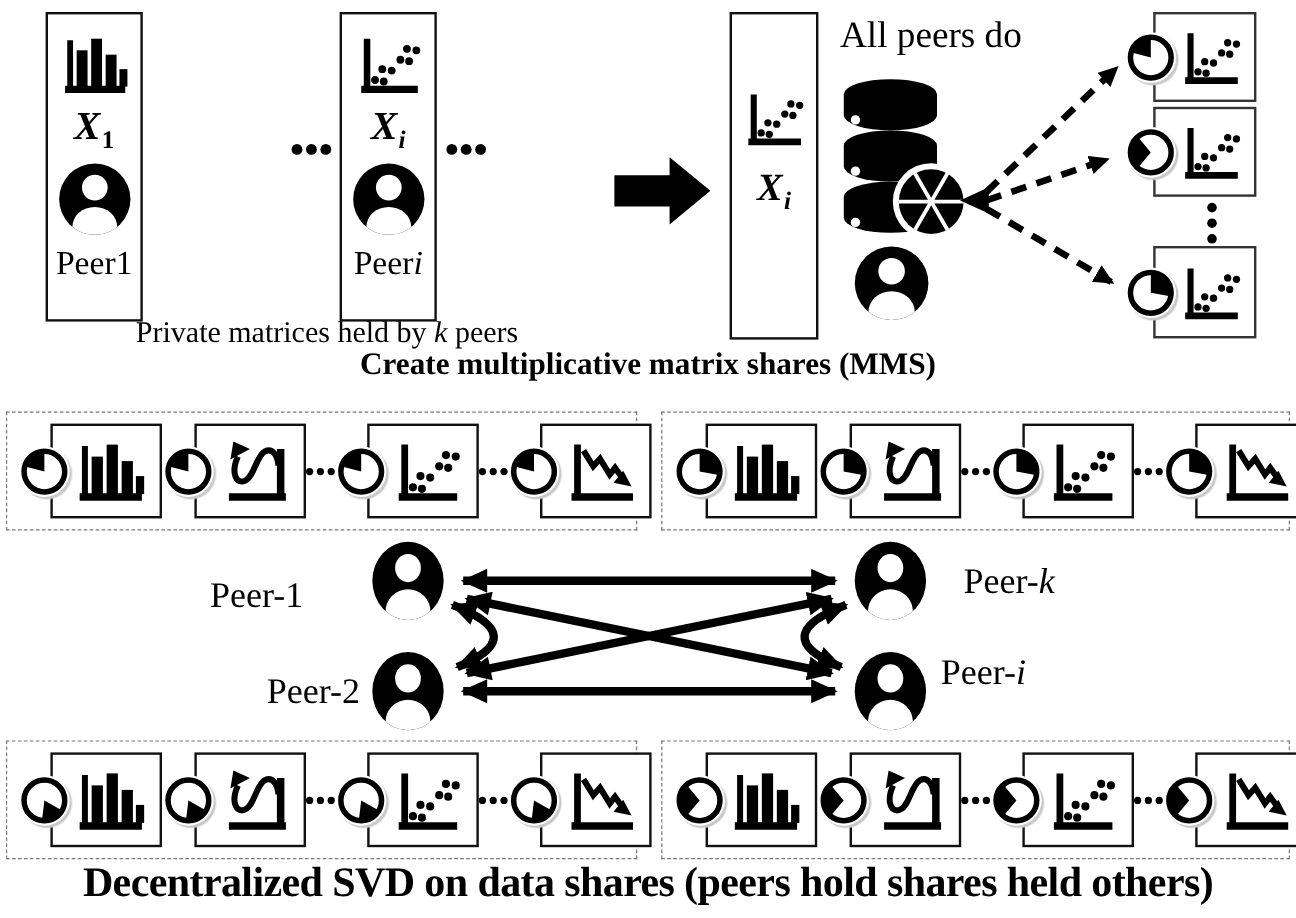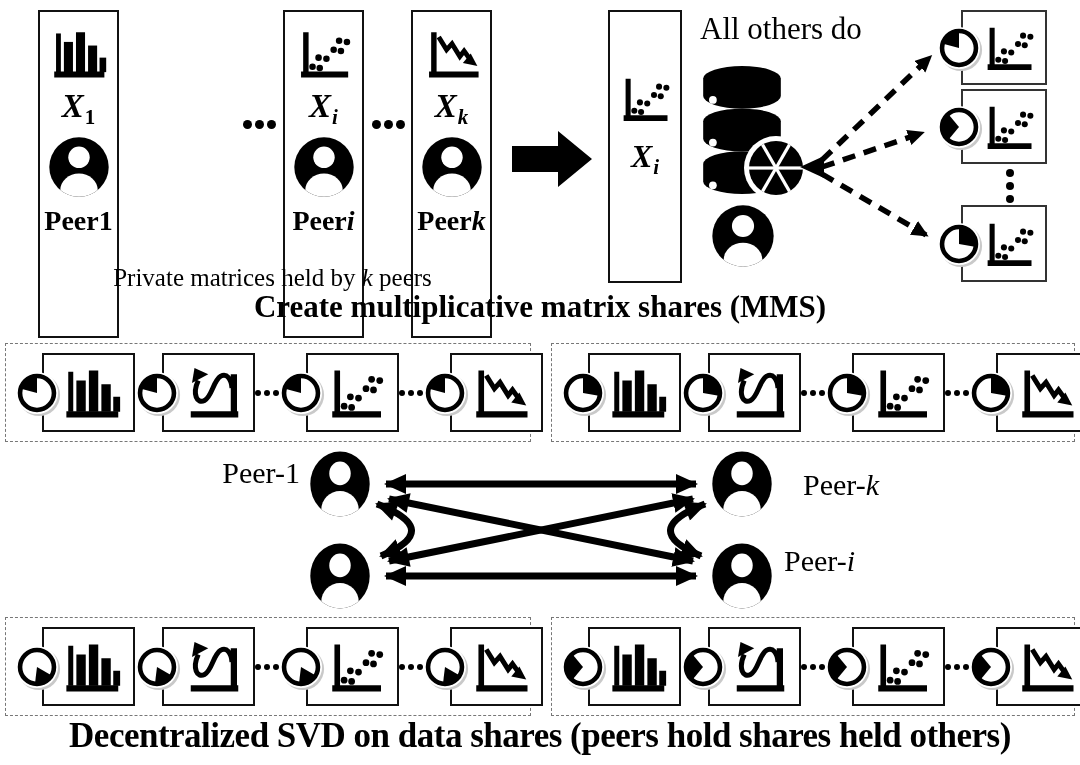"All others do" div.allpeers { text: others -> peers }
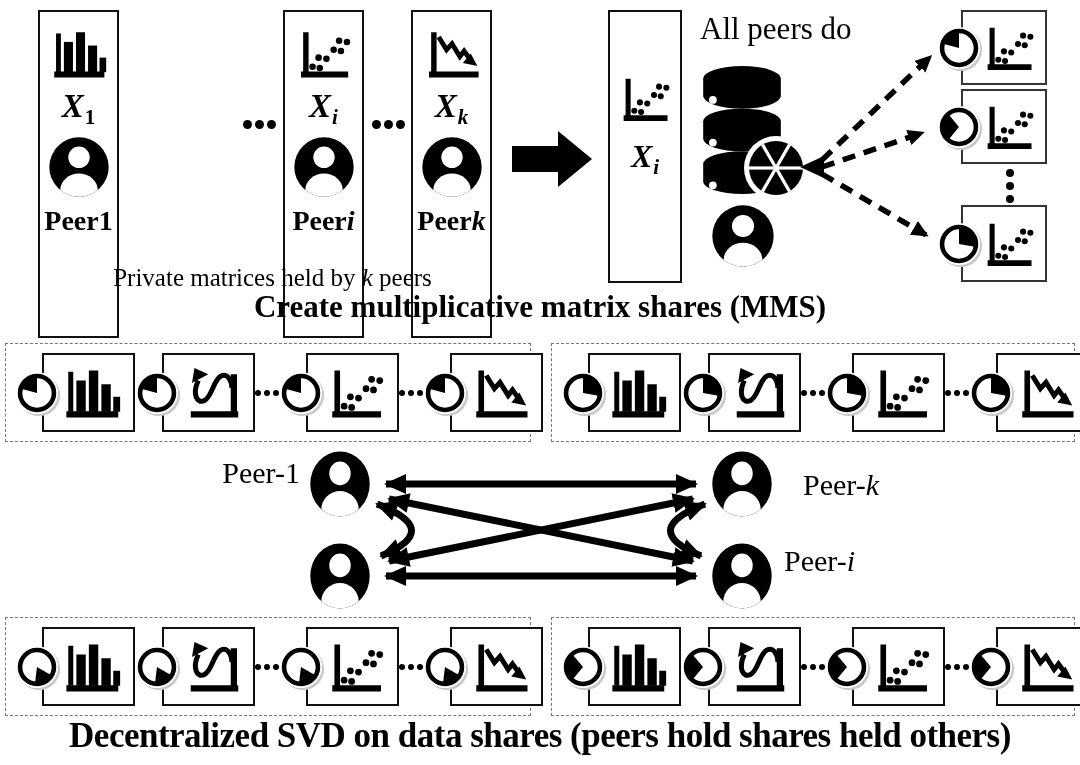"X1" .pbox { height: 328px -> 258px }
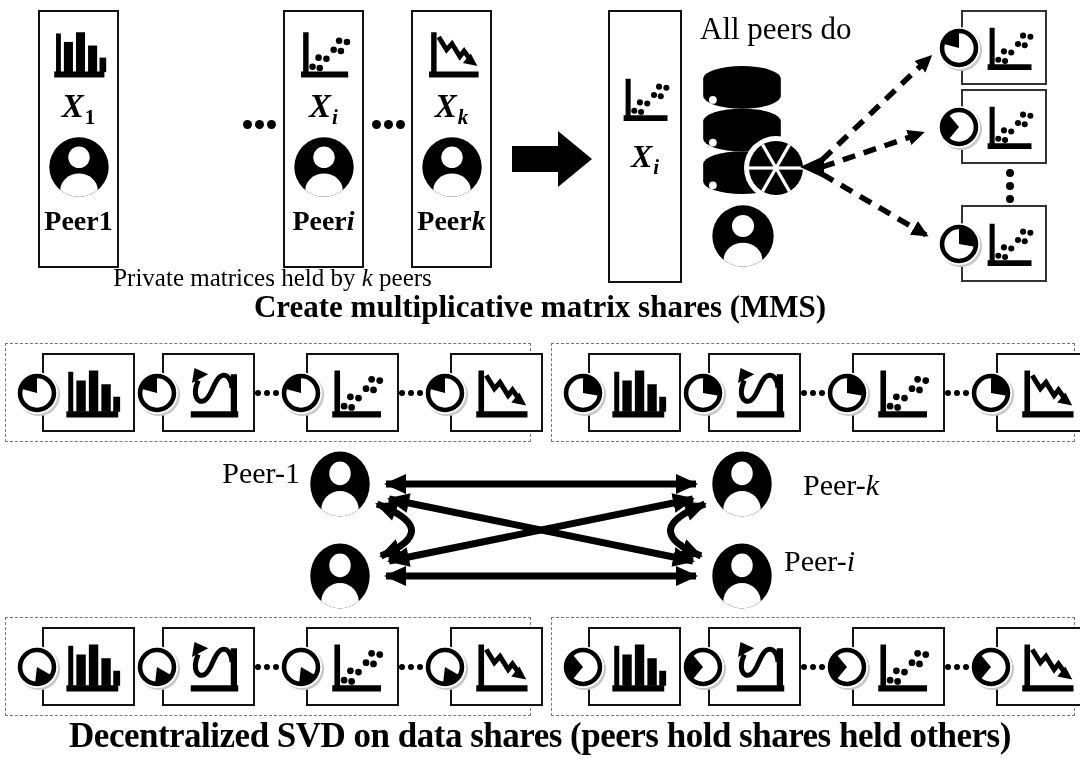"Xk" div.pbox { html: <div> <svg> <use></use> </svg> <span><span>X</span><sub>k</sub></span> <svg> <use></use> </svg> <span><span>Peer</span><span>k</span></span> </div> -> none }
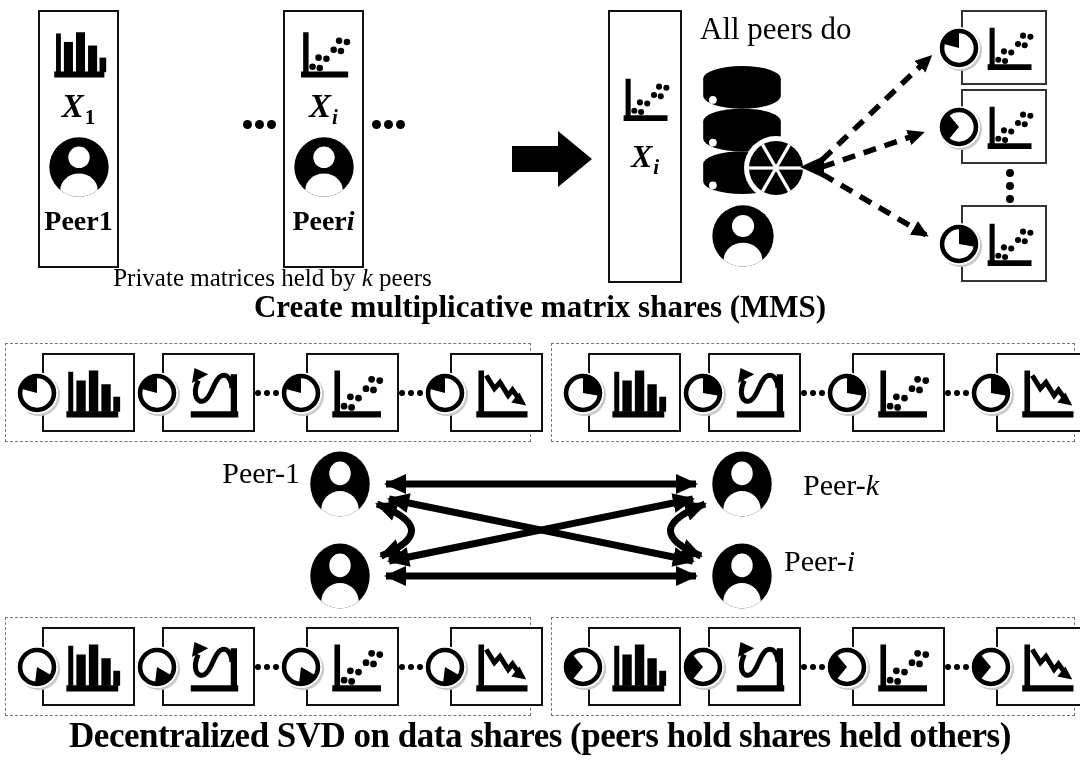"Peer1" .pname { font-weight: bold -> none }
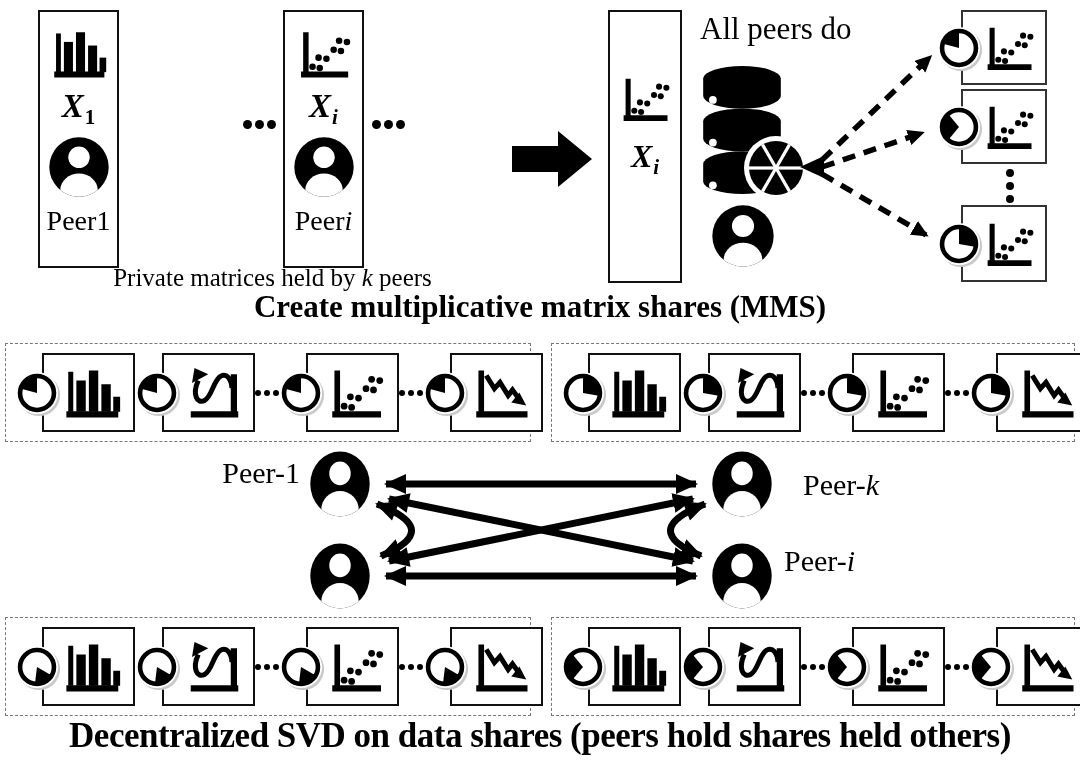"Create multiplicative matrix shares" #mms-heading { font-size: 31px -> 26px }
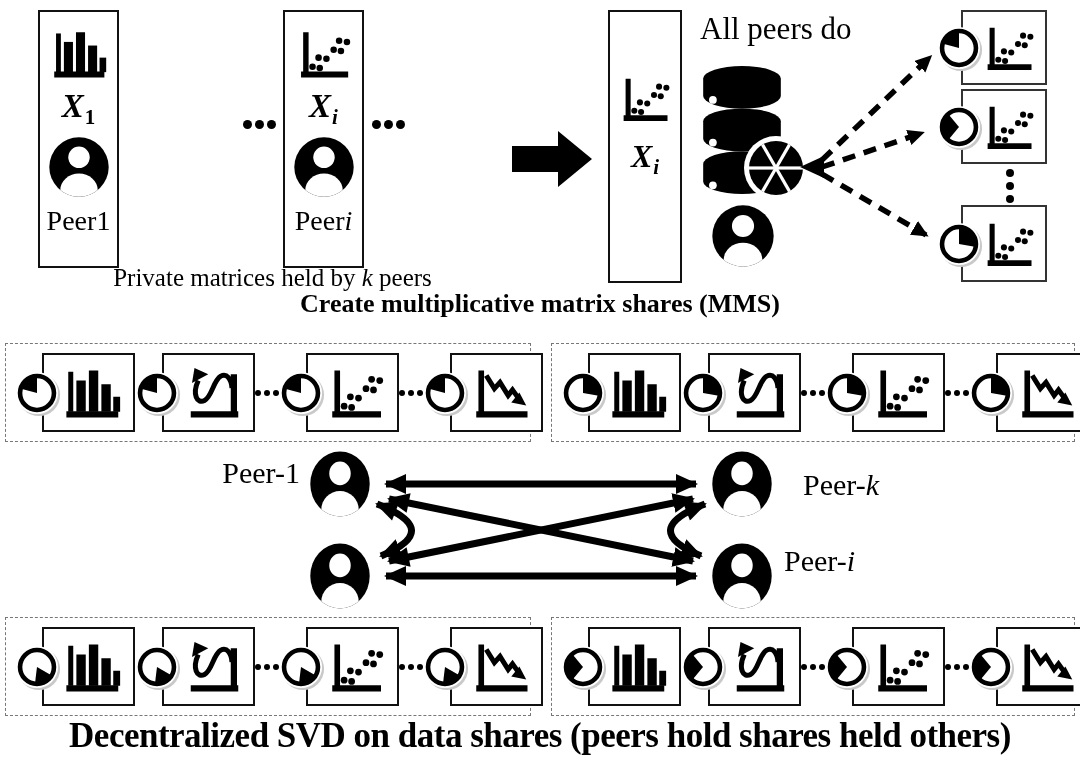"Peer-1" div.netlabel { text-align: right -> none; top: 456px -> 480px }
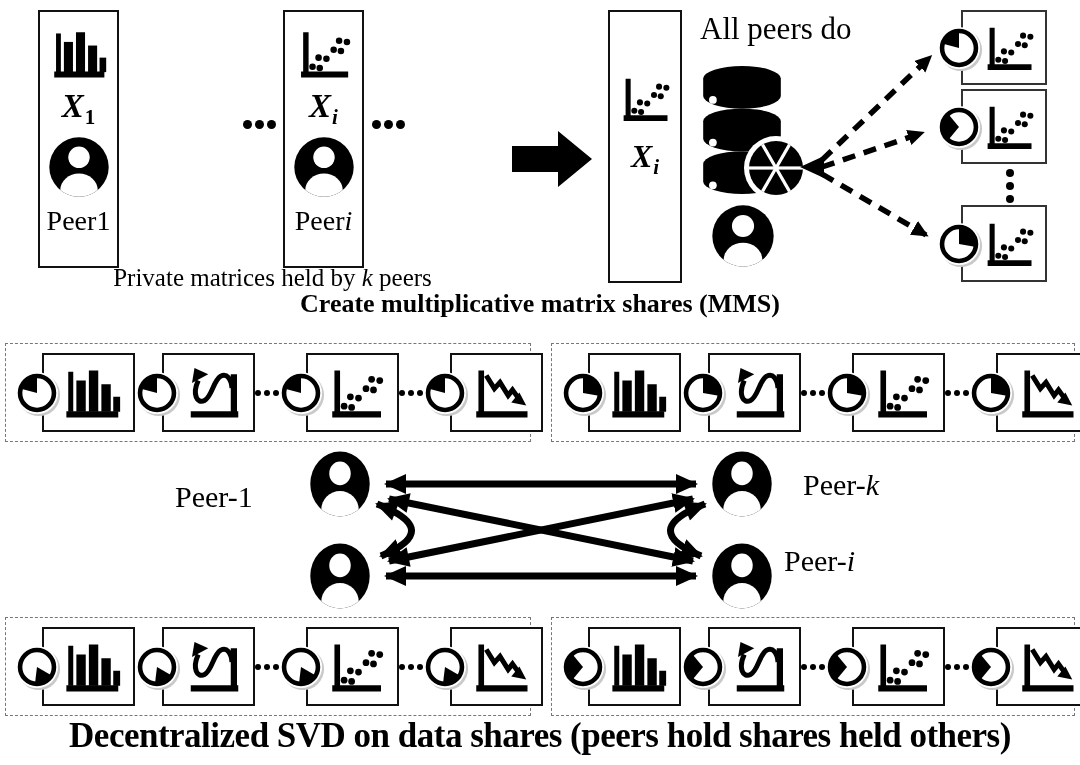"Peer-2" div.netlabel { html: none -> <div><span>Peer-</span><span>2</span></div> }
